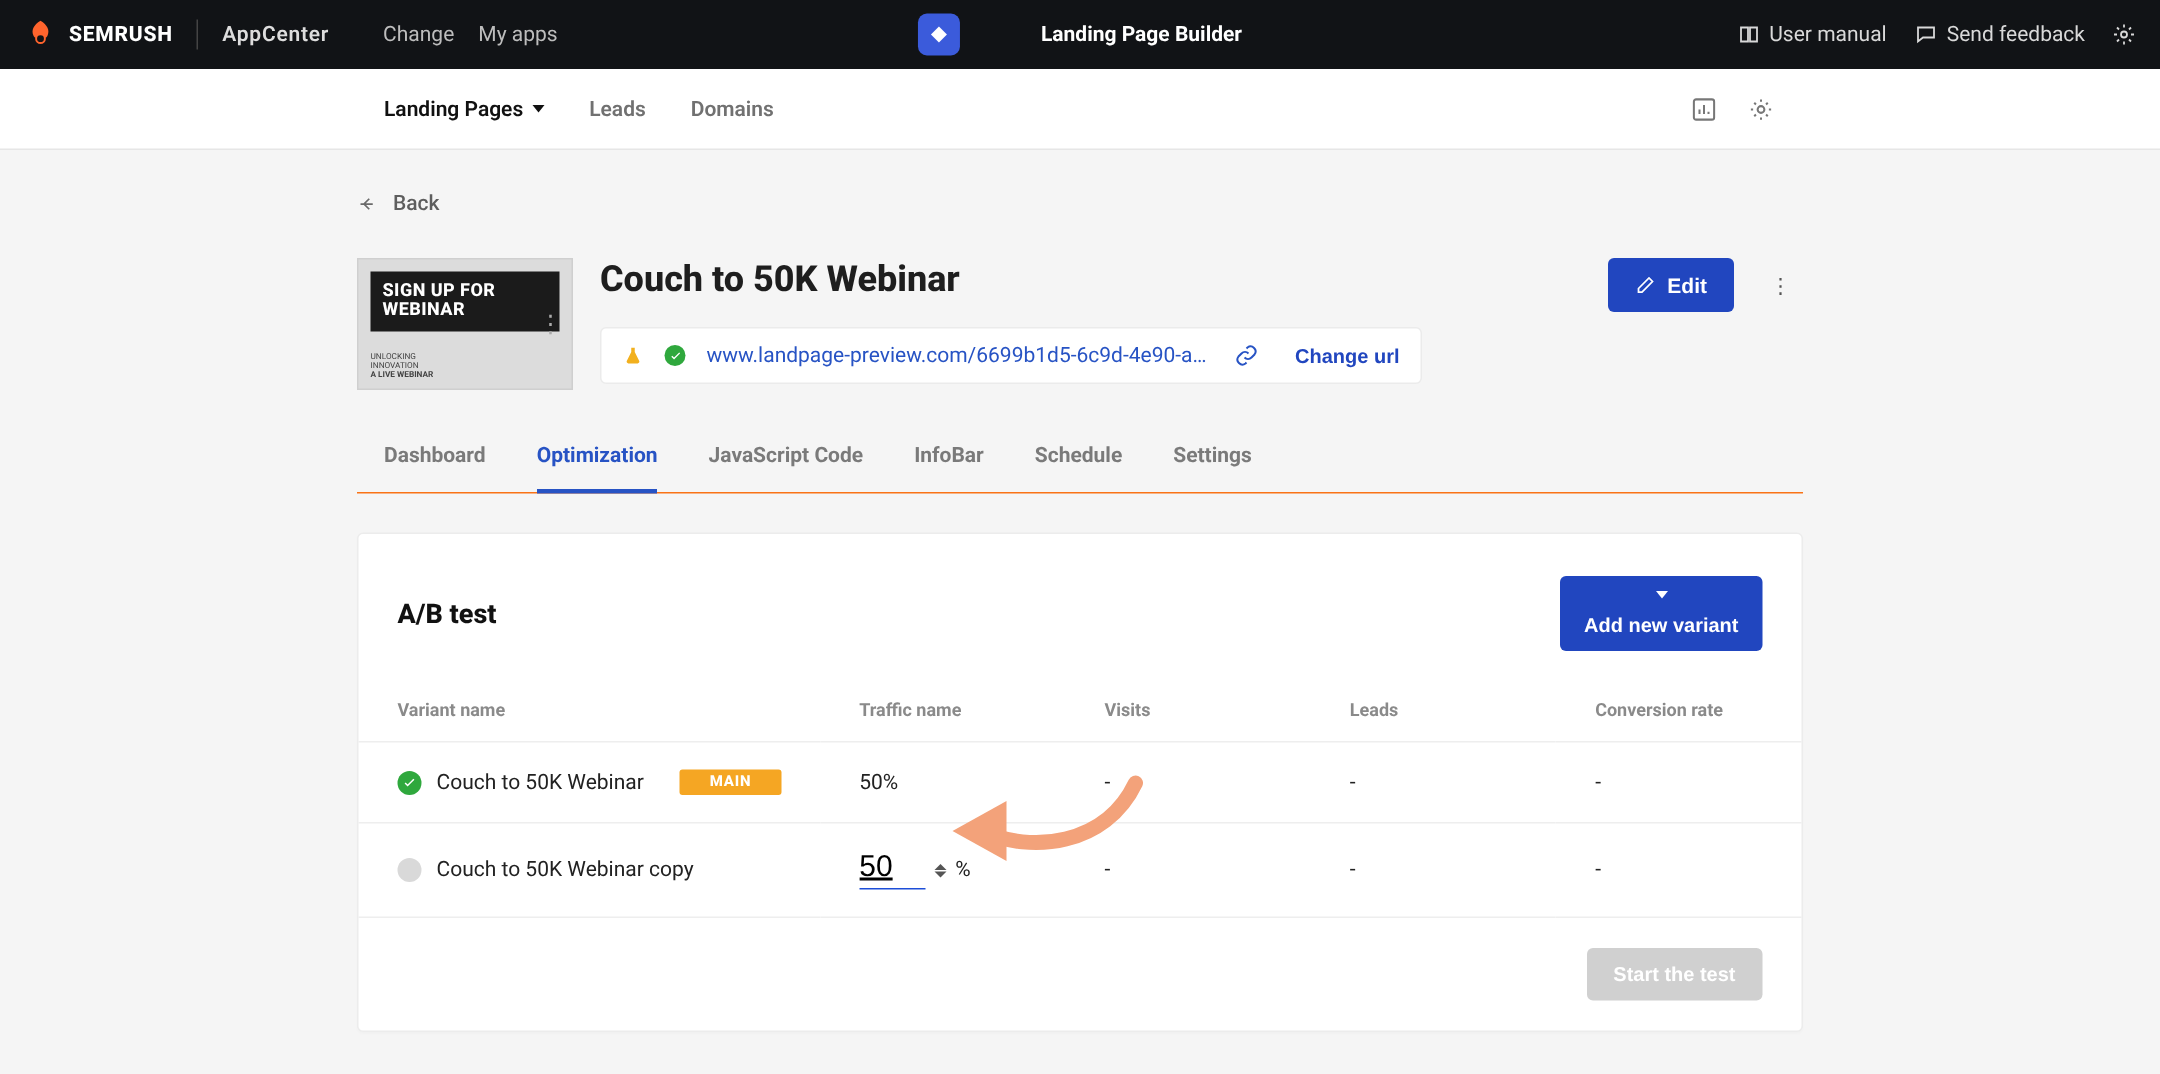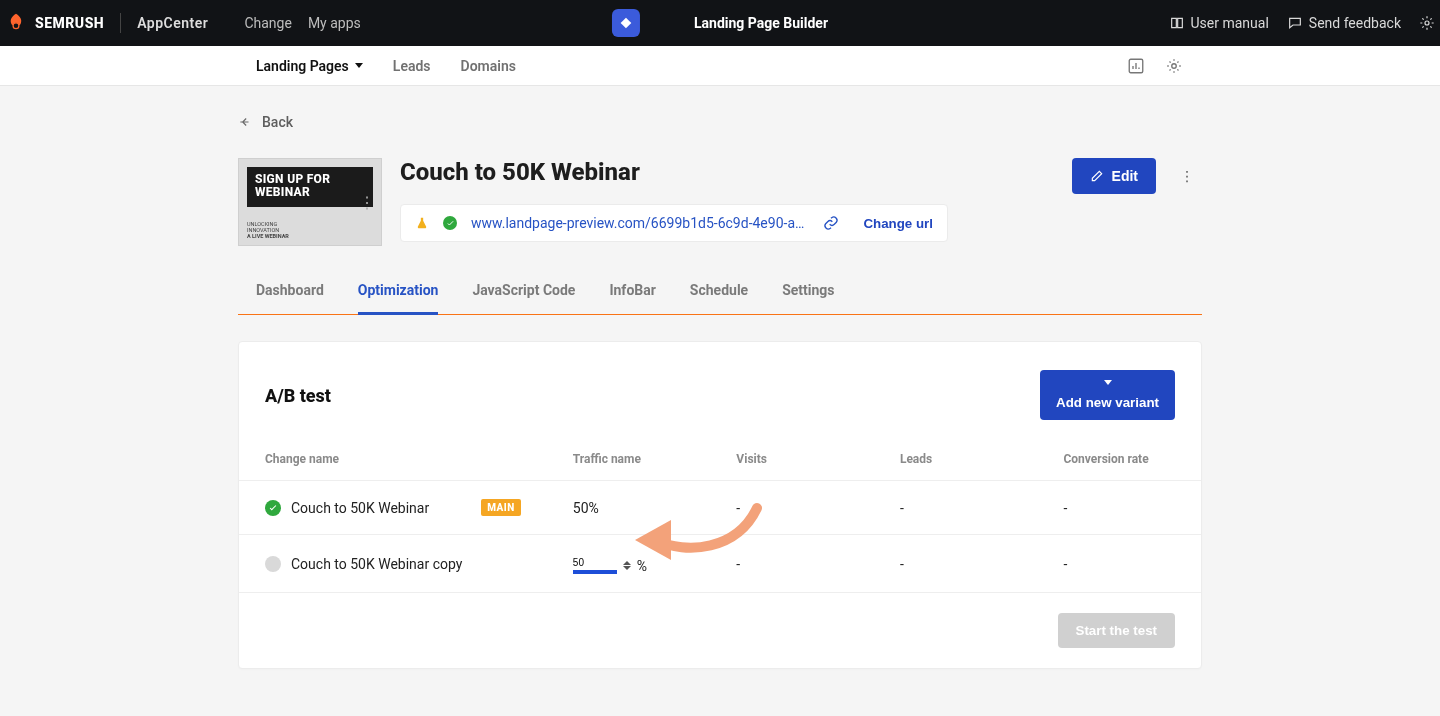"SEMRUSH" .topbar { padding: 0 5px -> 0 16px }
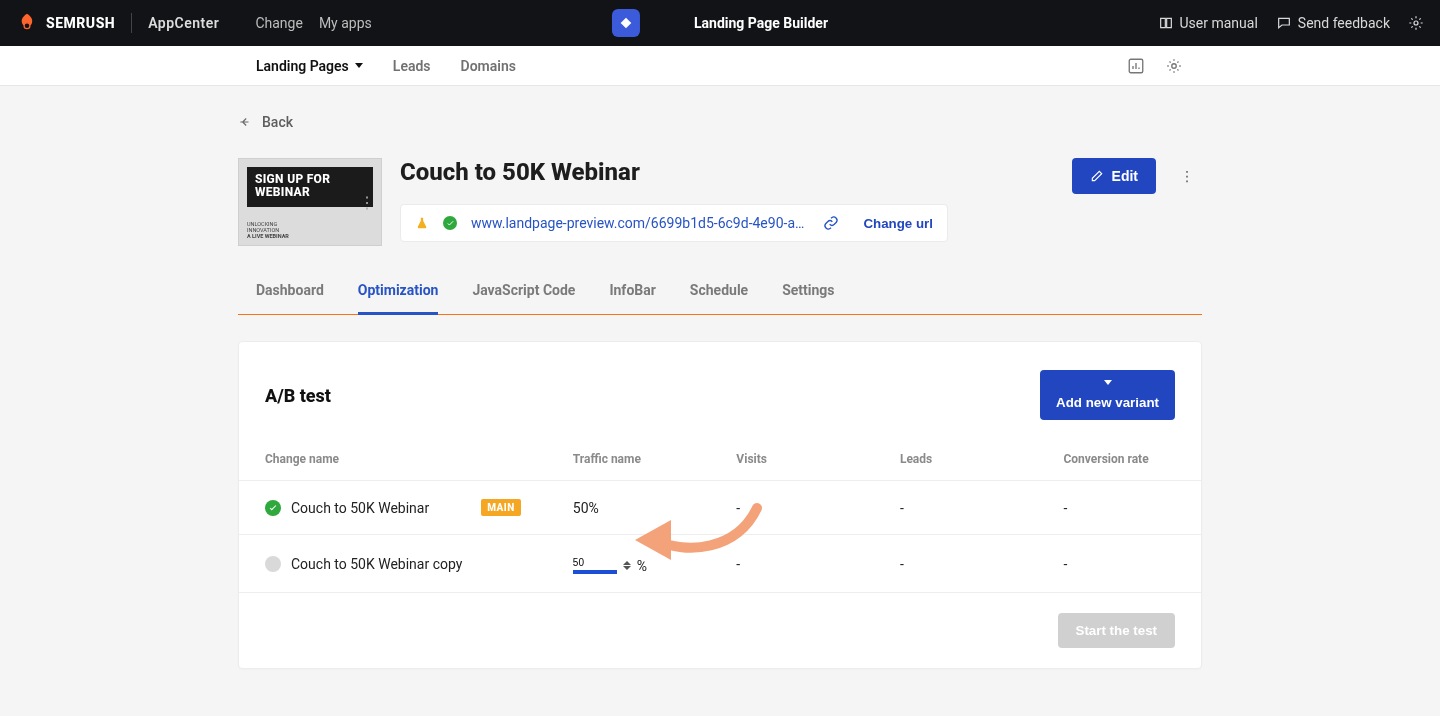"Landing Pages" .subbar { height: 40px -> 54px }
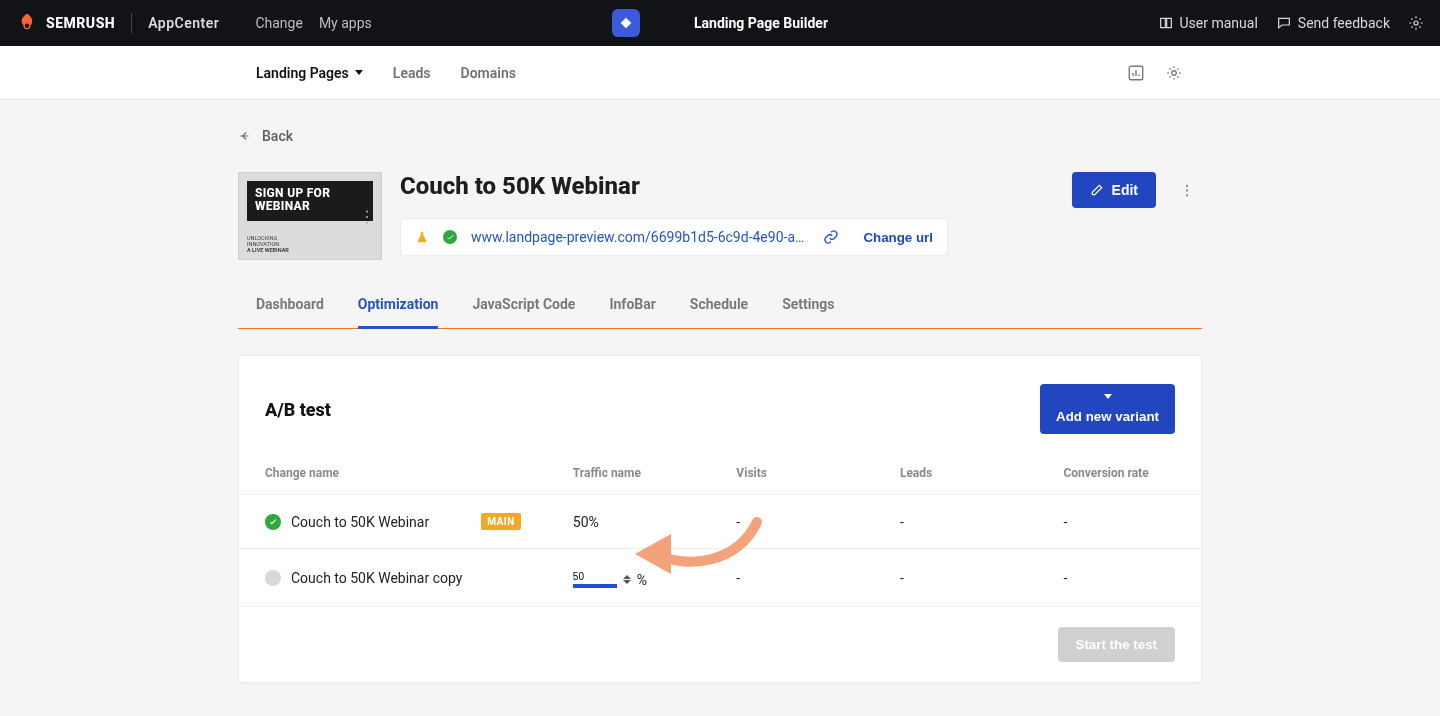"Change name" th { text: Change -> Variant }
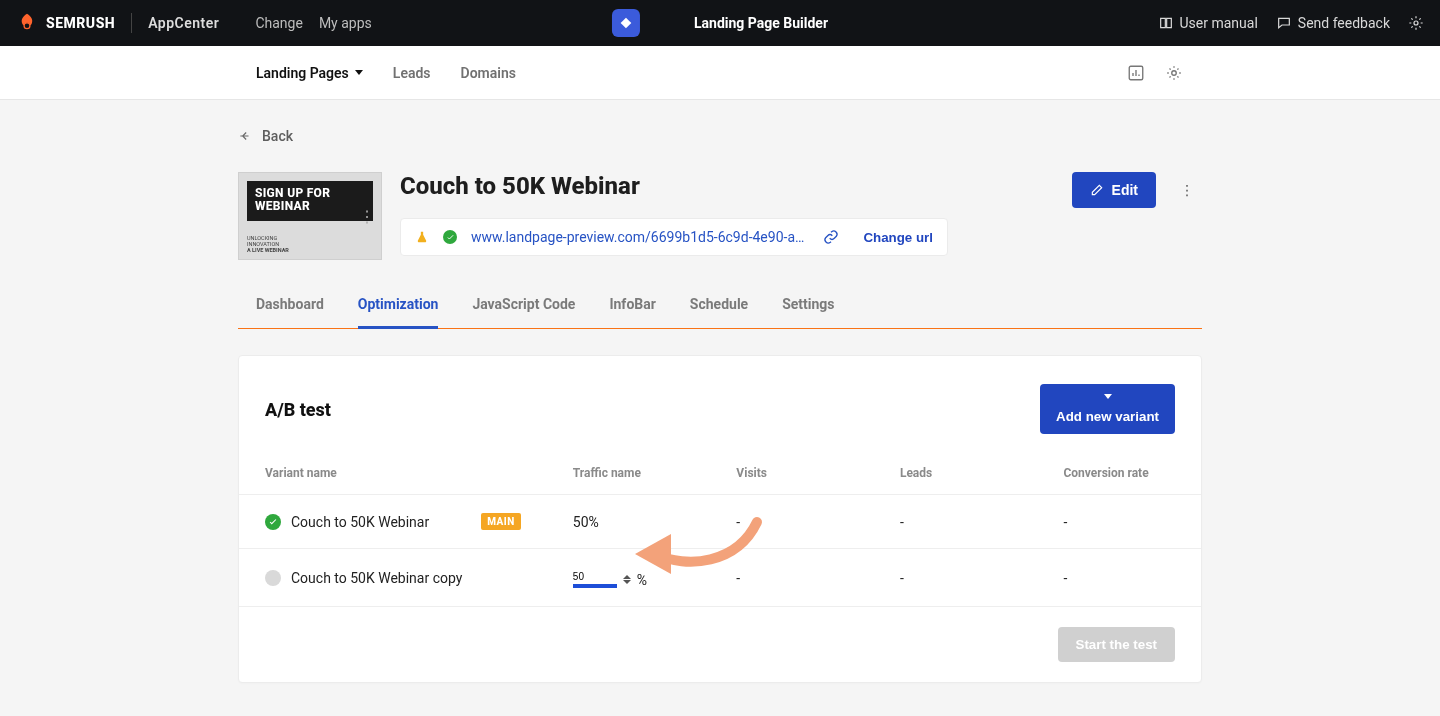"MAIN" .badge { padding: 3px 6px -> 3px 20px }
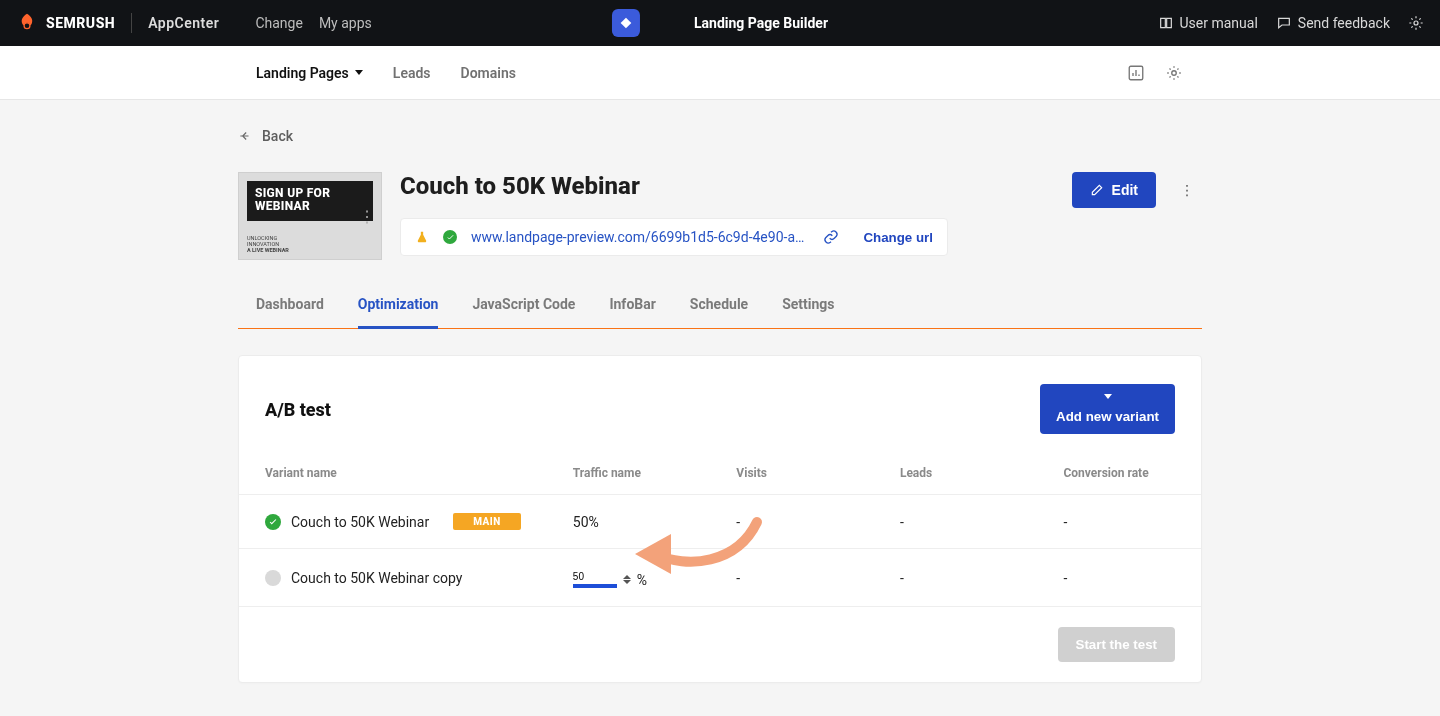"50" .split-input { border-bottom: 4px solid #1d4ed8 -> 1px solid #1d4ed8; font-size: 10px -> 20px; text-decoration: none -> underline }
